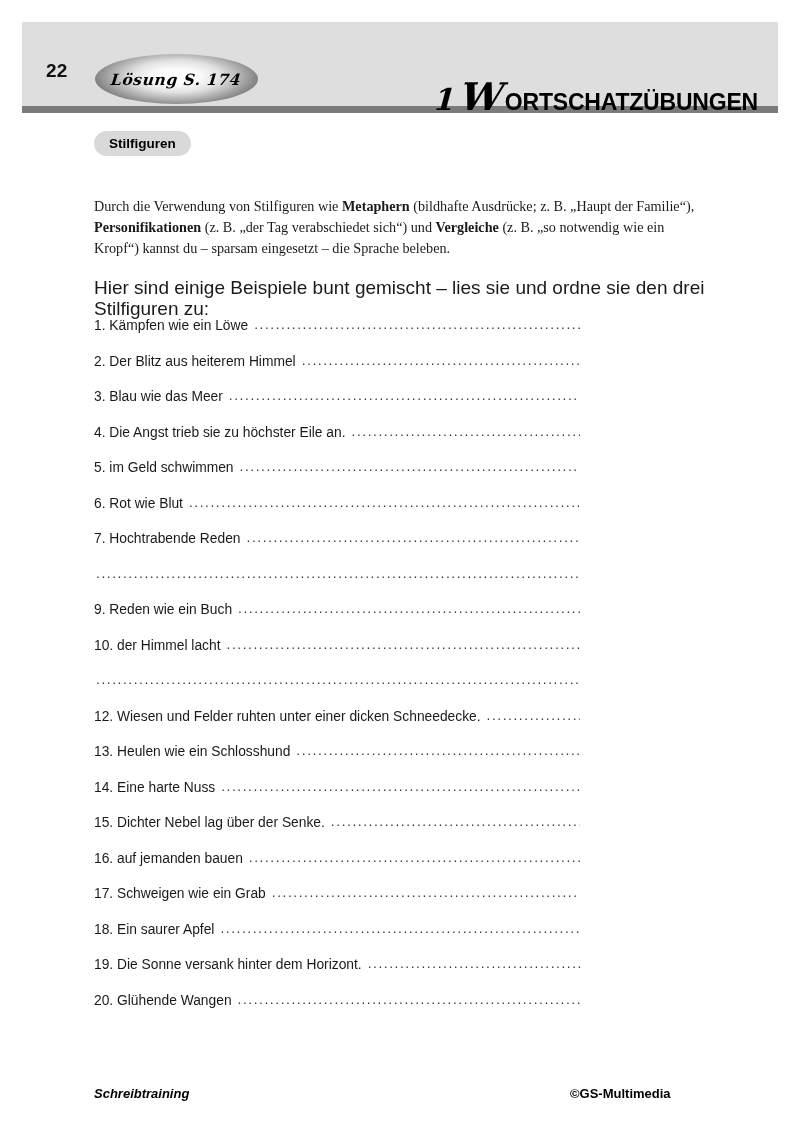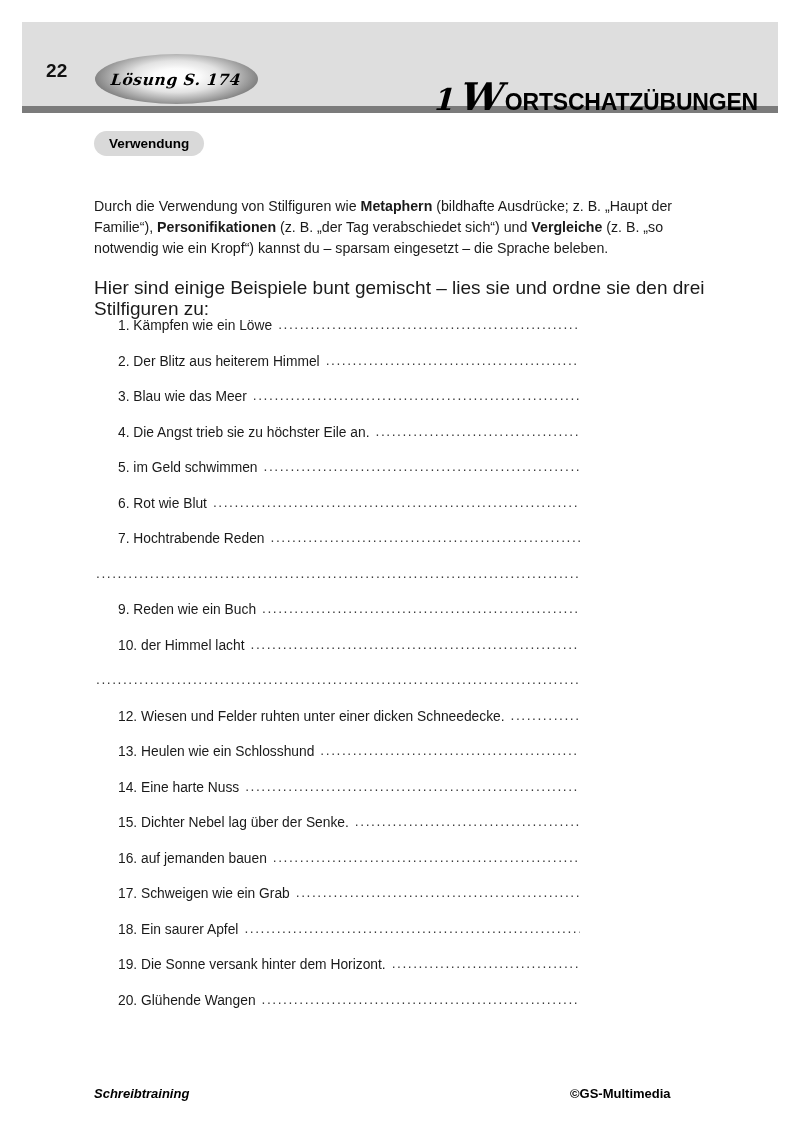"Verwendung" span { text: Verwendung -> Stilfiguren }
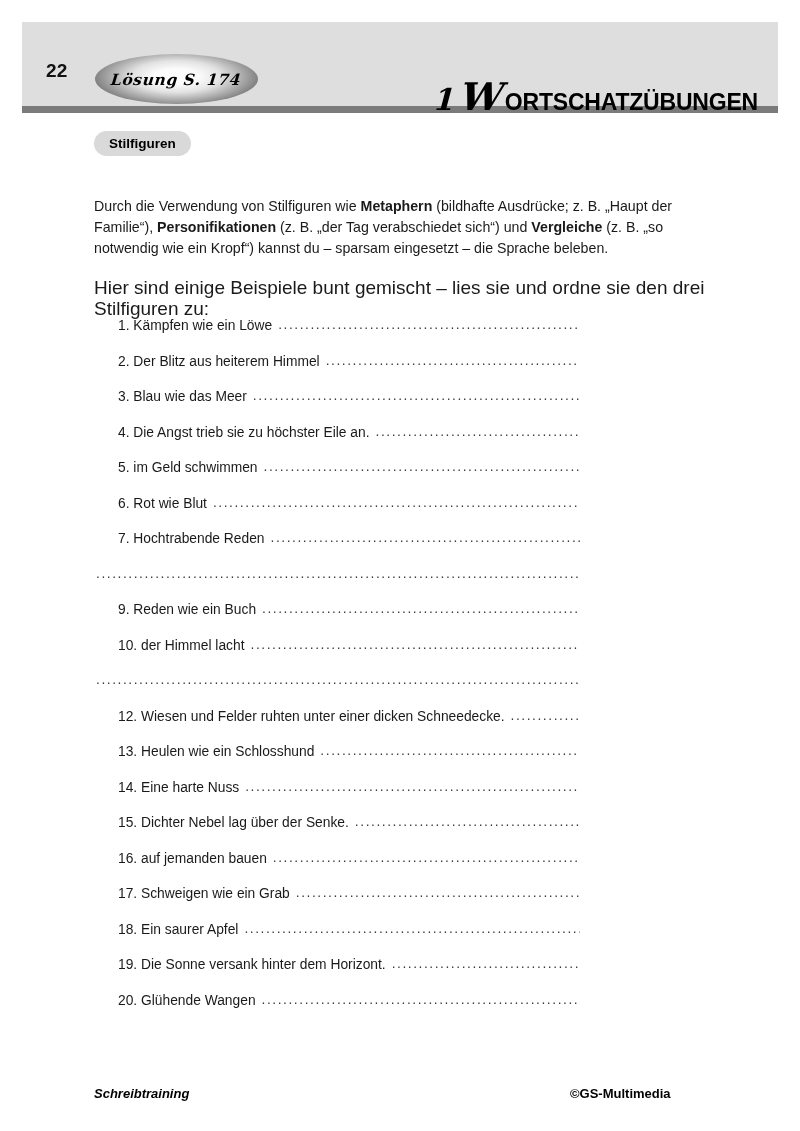"Durch die Verwendung von Stilfiguren" .intro-para { font-family: none -> Liberation Serif, serif }
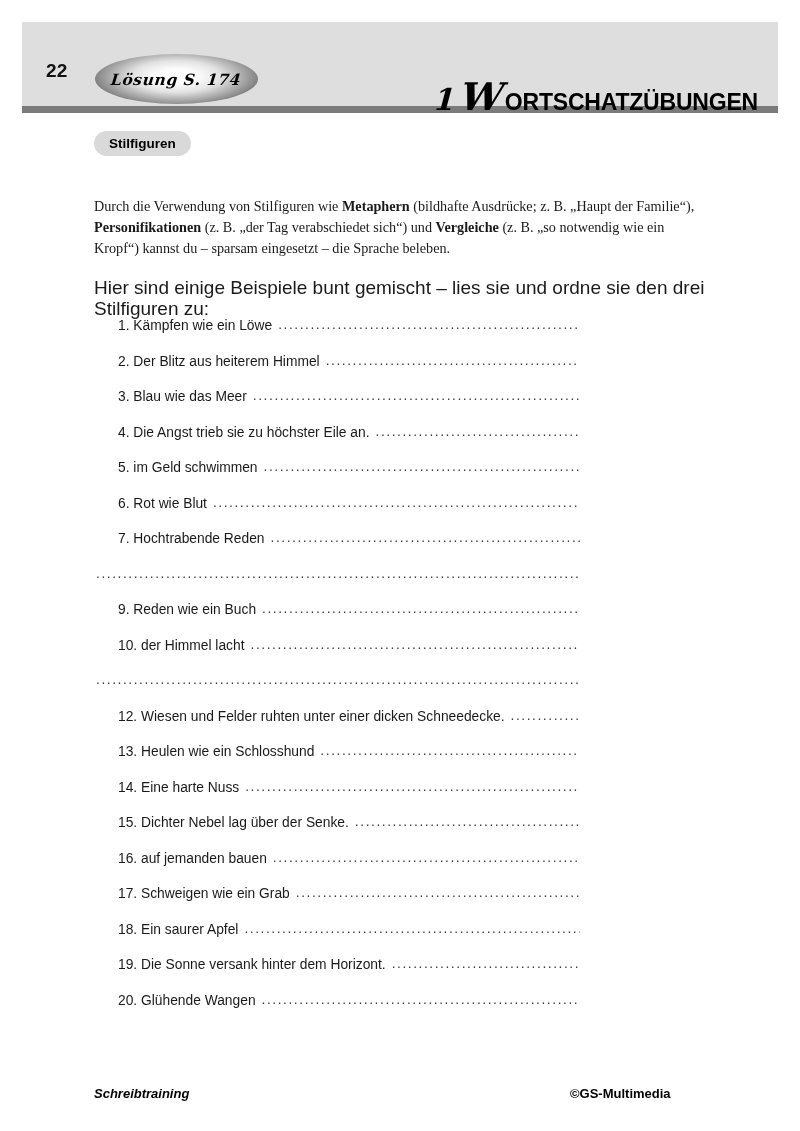"1. Kämpfen wie ein Löwe" .task-label { margin-left: 24px -> none }
